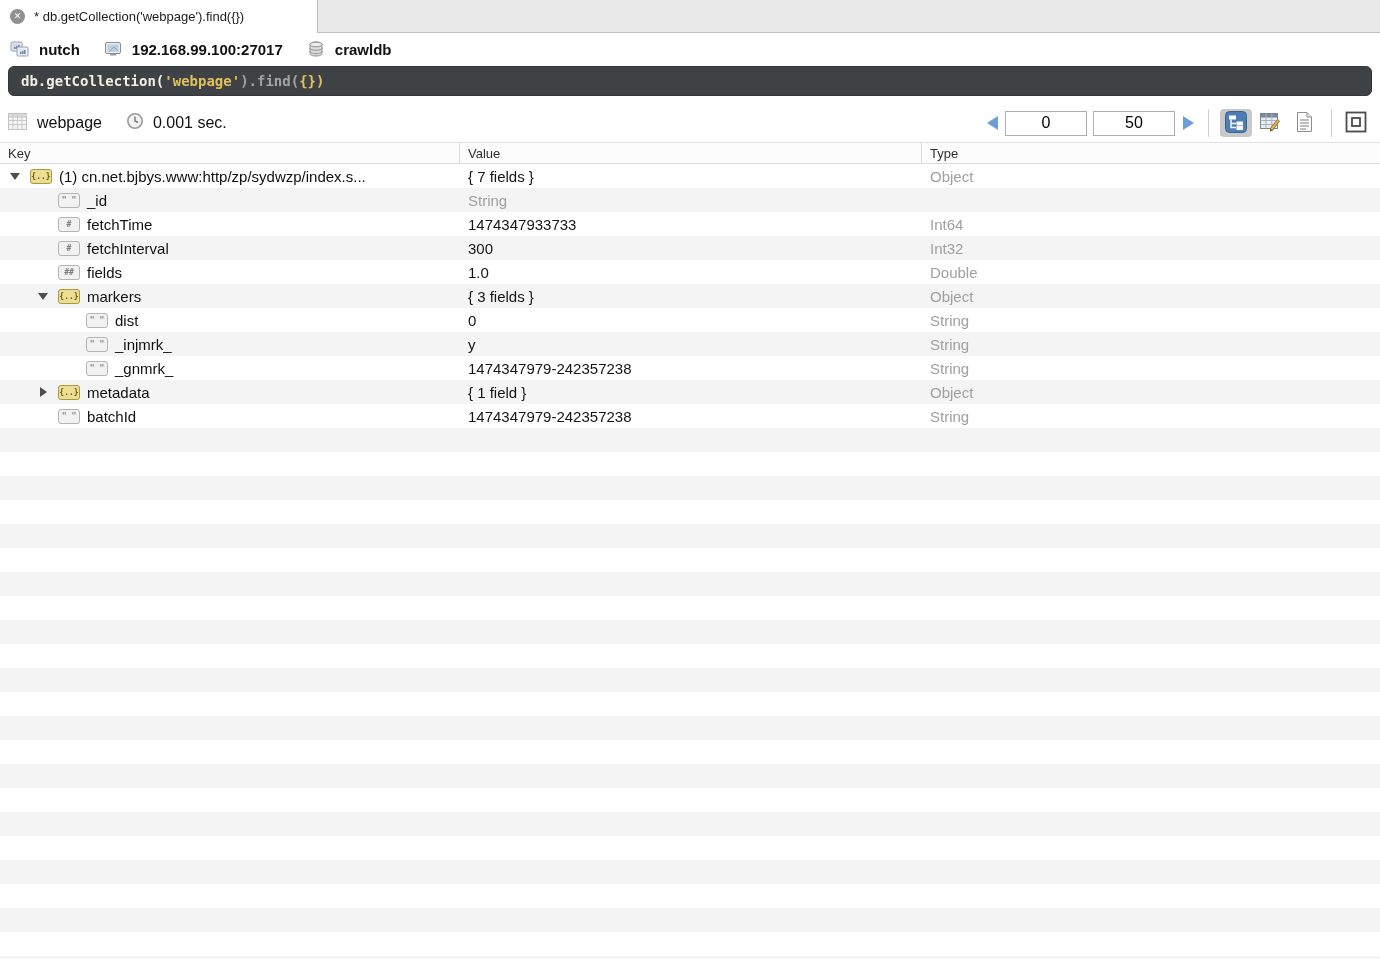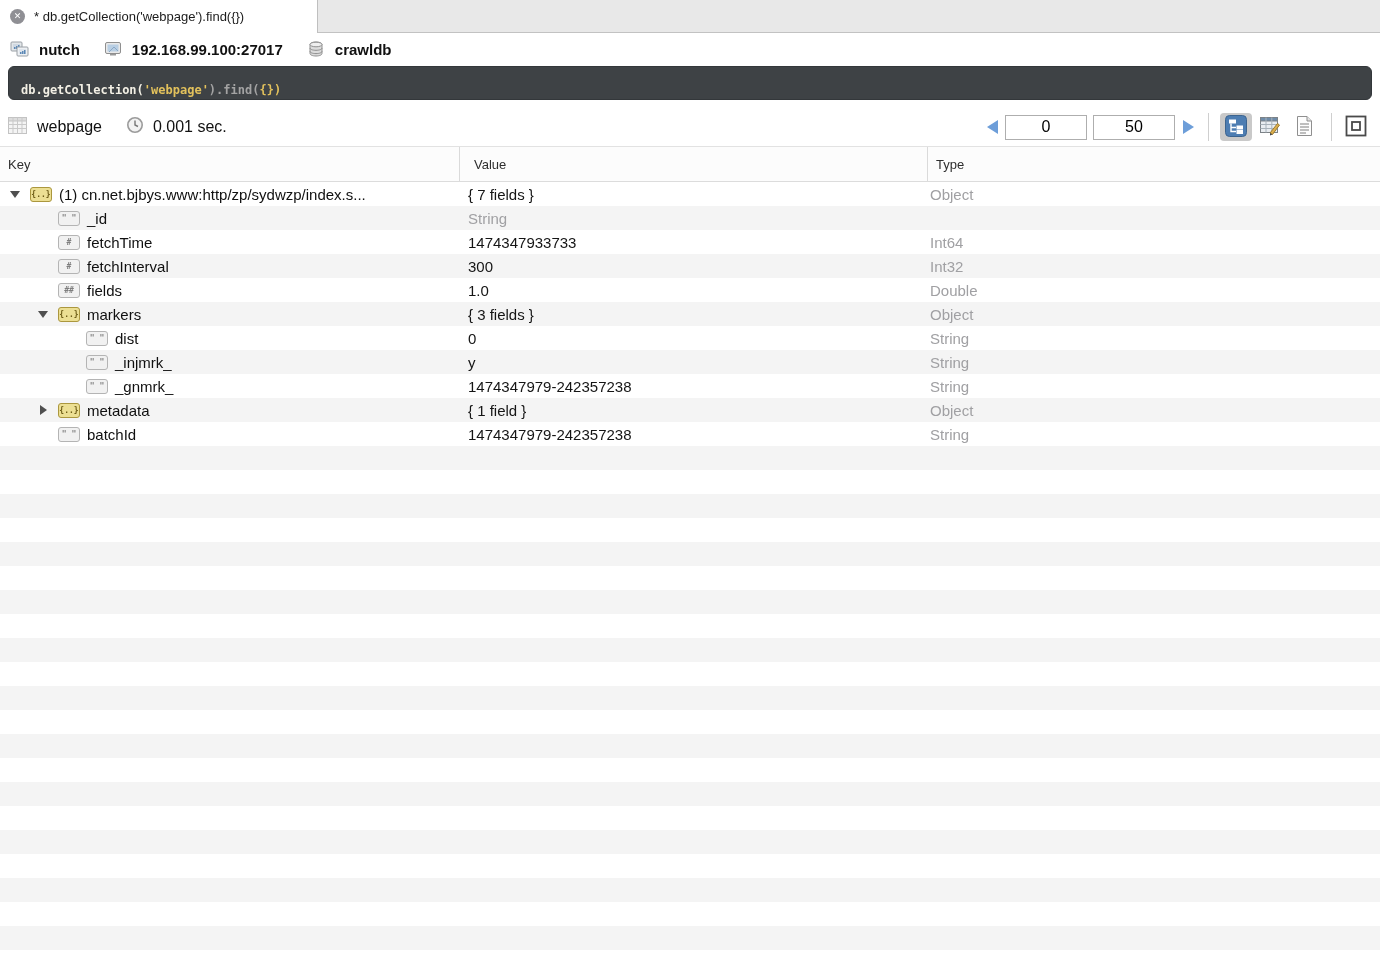"db.getCollection(" .querybar { align-items: flex-start -> center; font-size: 12px -> 14px; padding: 16px 12px -> 8px 12px }
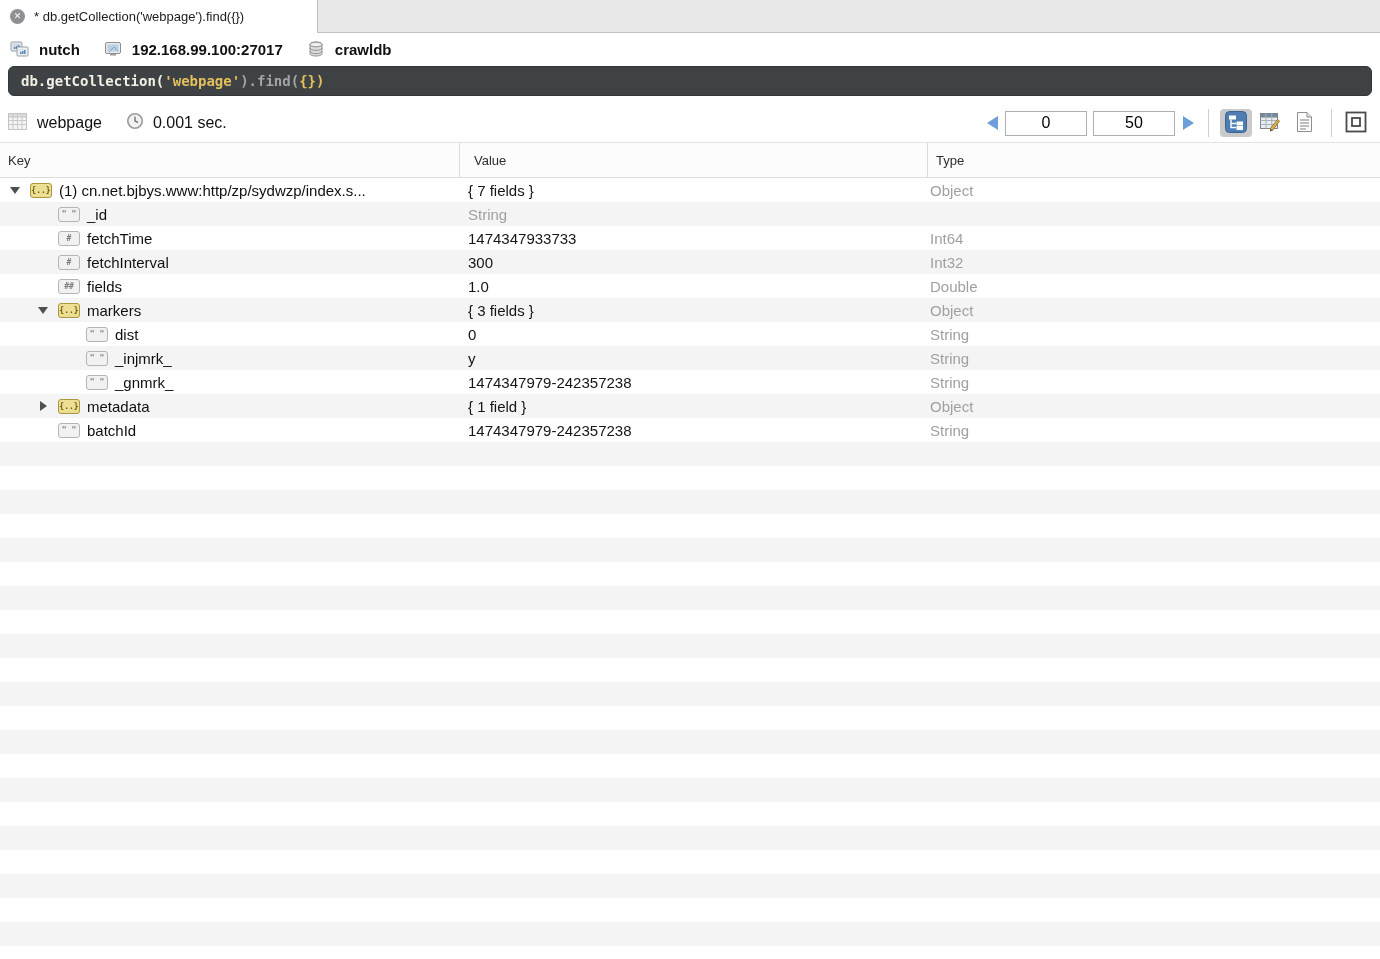"Key" .thead { height: 36px -> 22px }
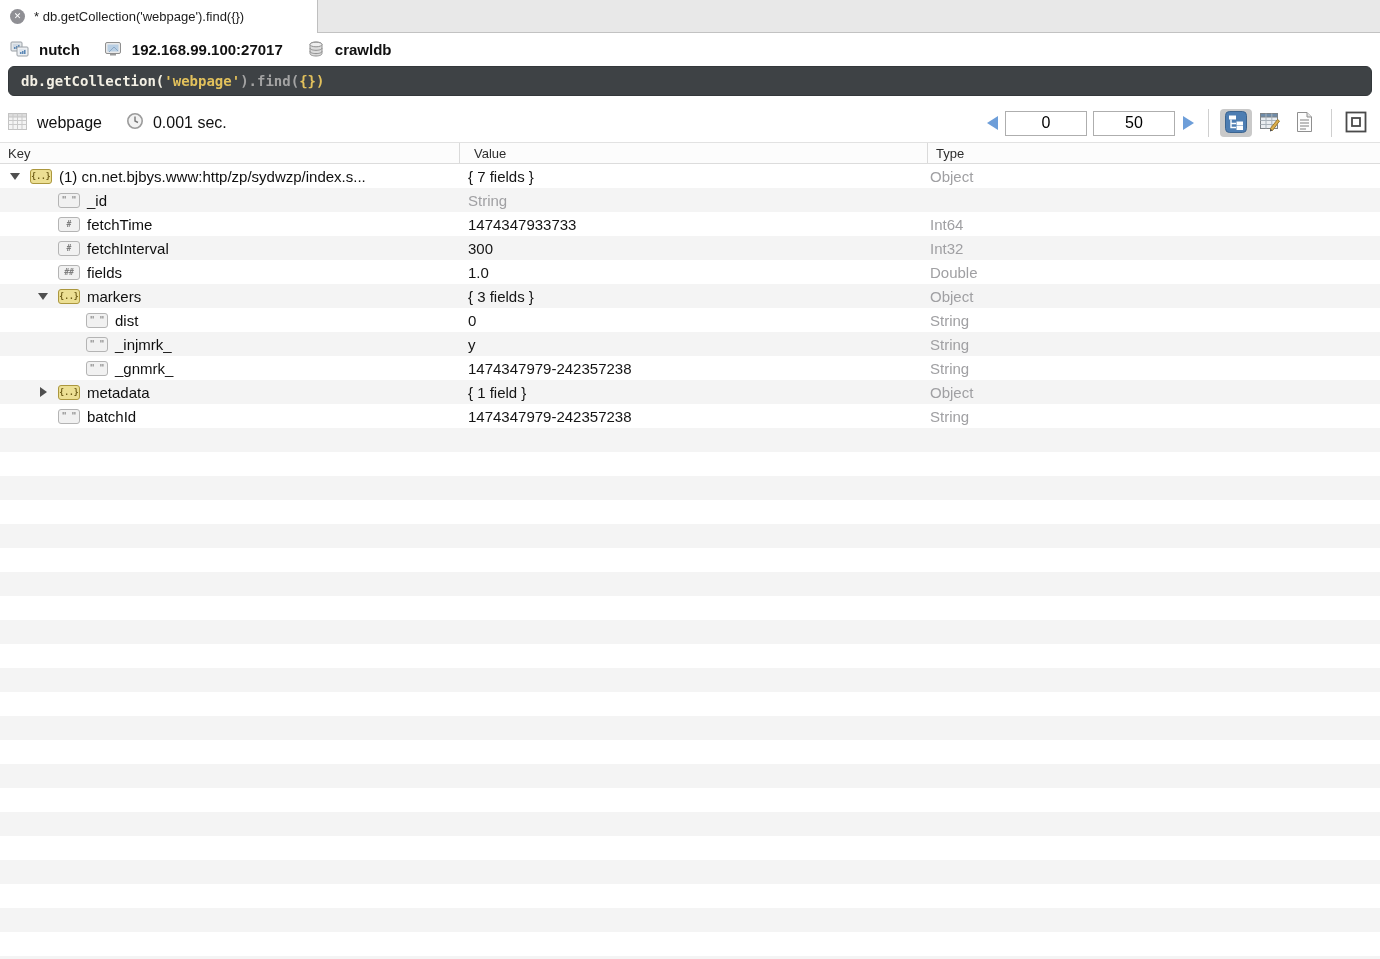"Value" .hc-val { margin-left: 6px -> none }
